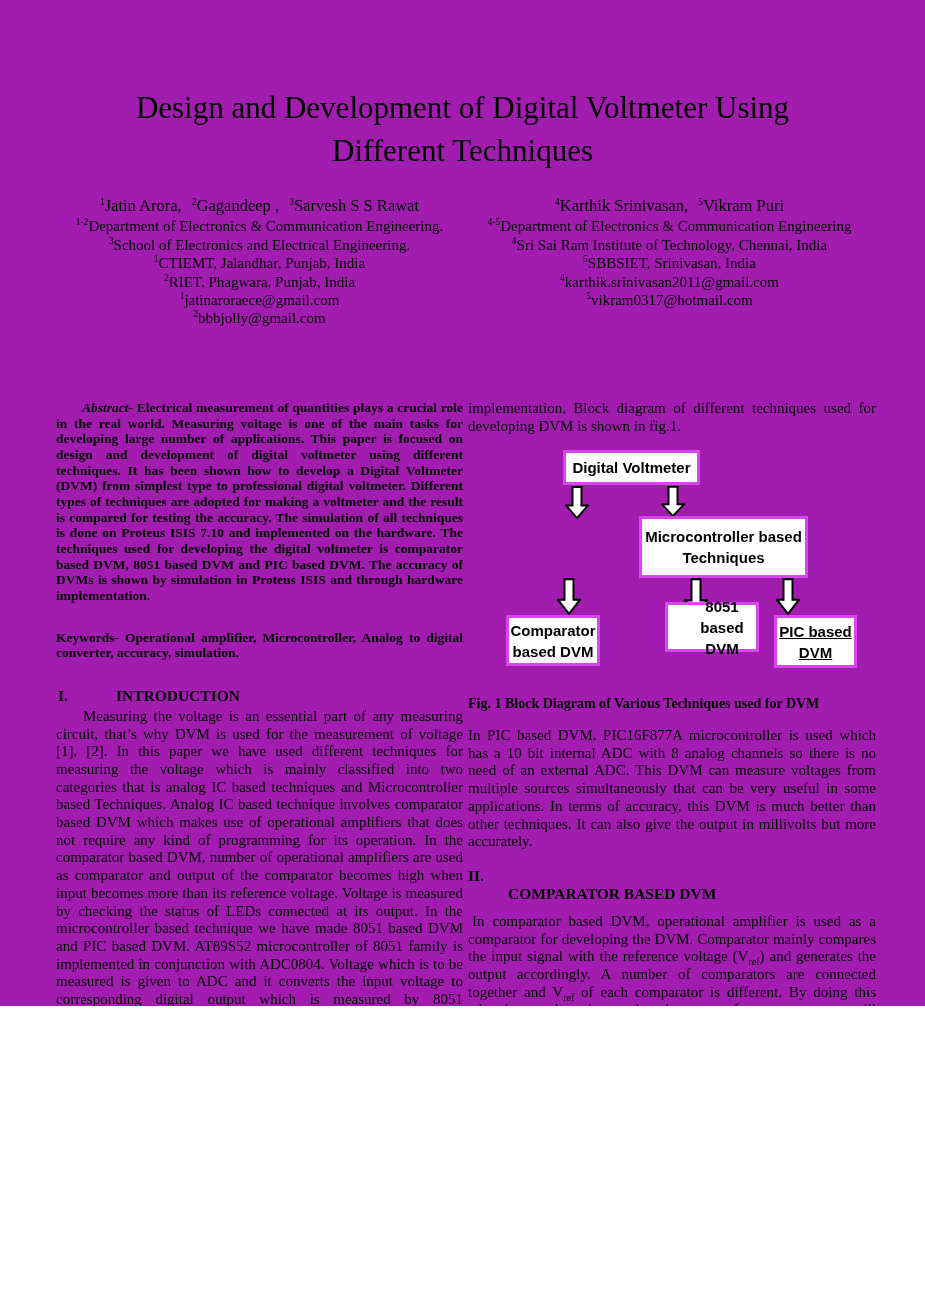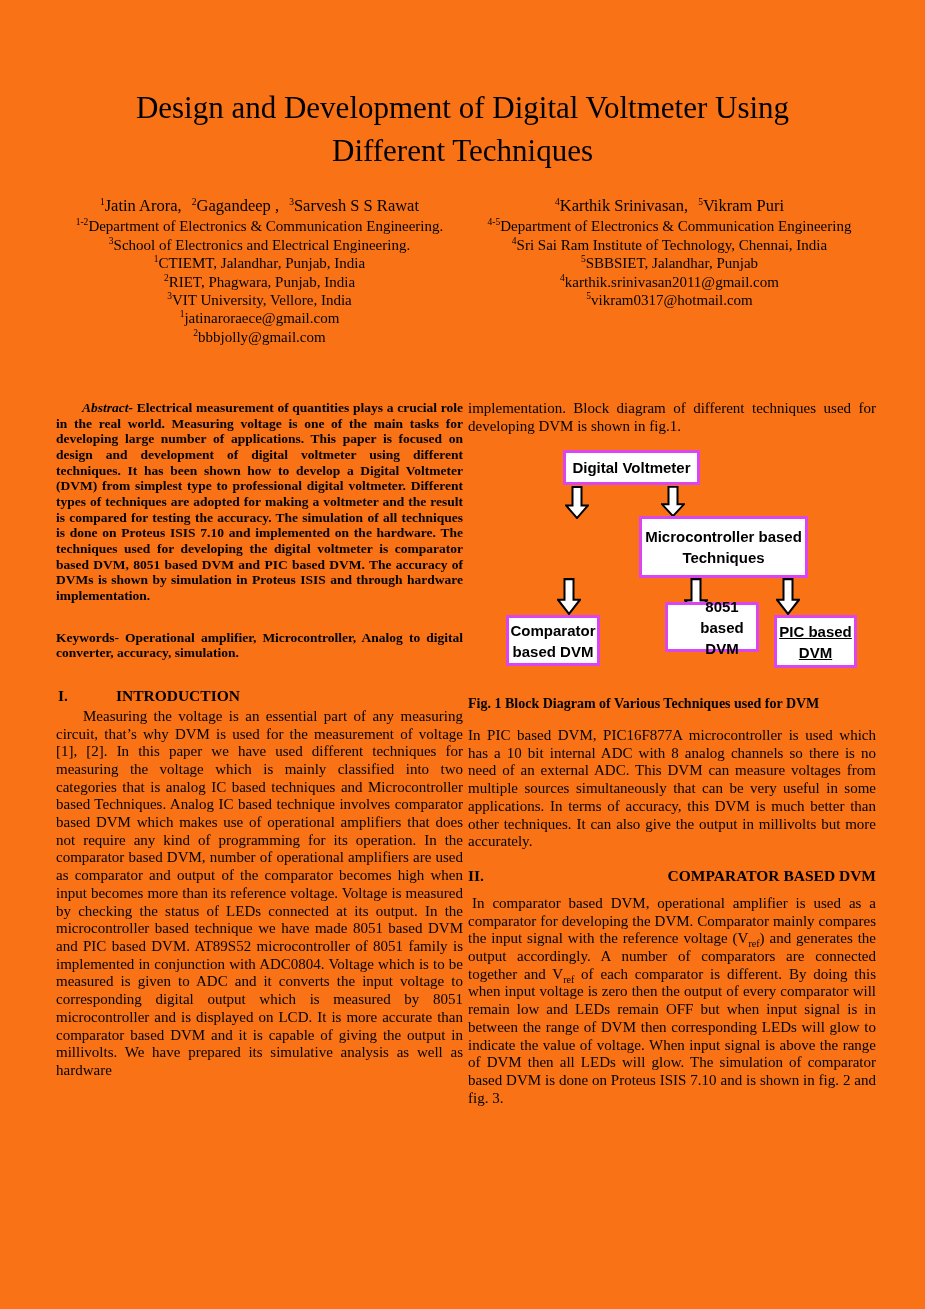"Design and Development of Digital" .page { background: #f97316 -> #a21caf; height: 1309px -> 1006px }
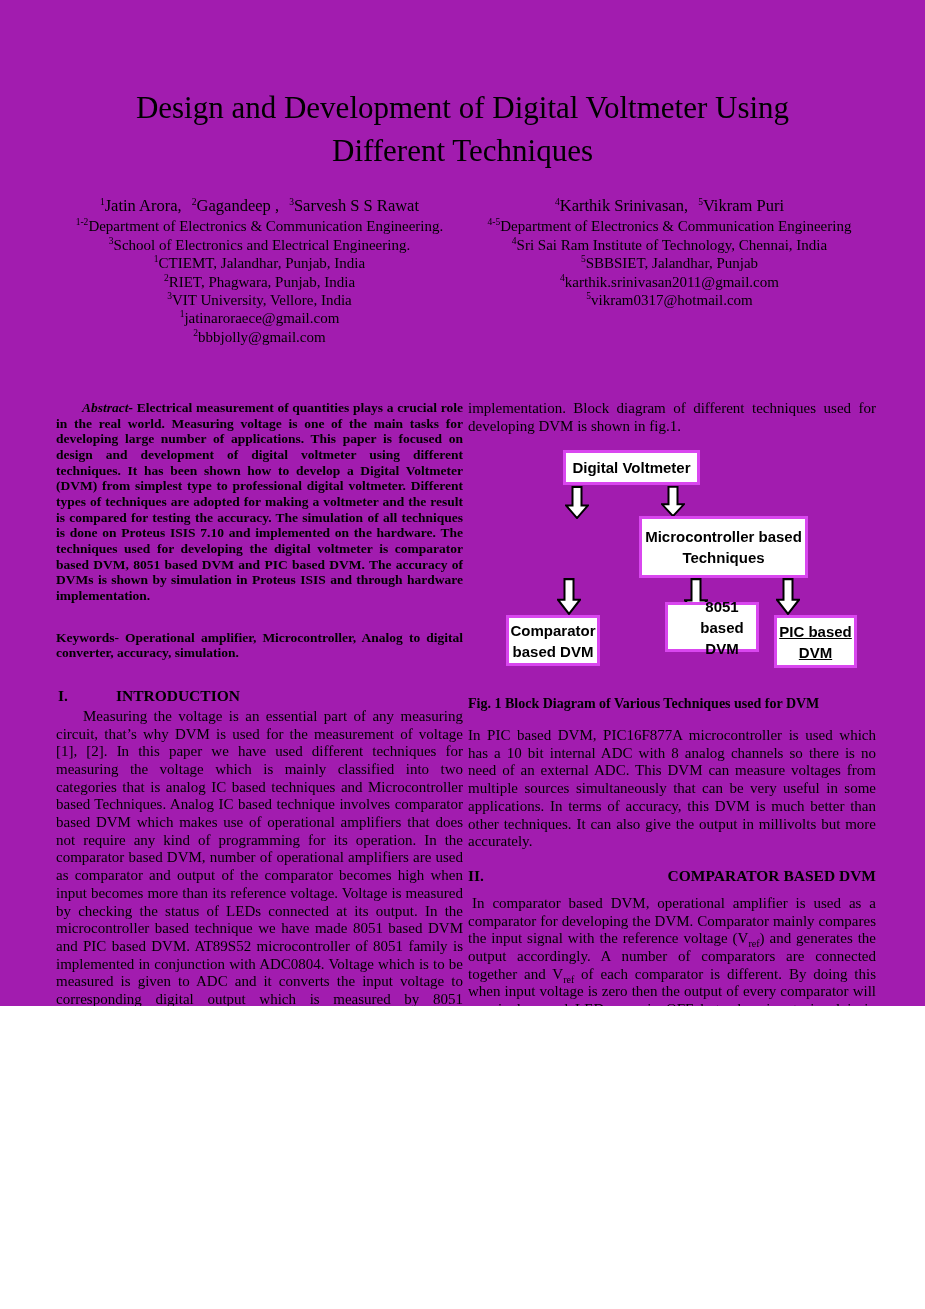"SBBSIET, Jalandhar, Punjab" span { text: Jalandhar, Punjab -> Srinivasan, India }
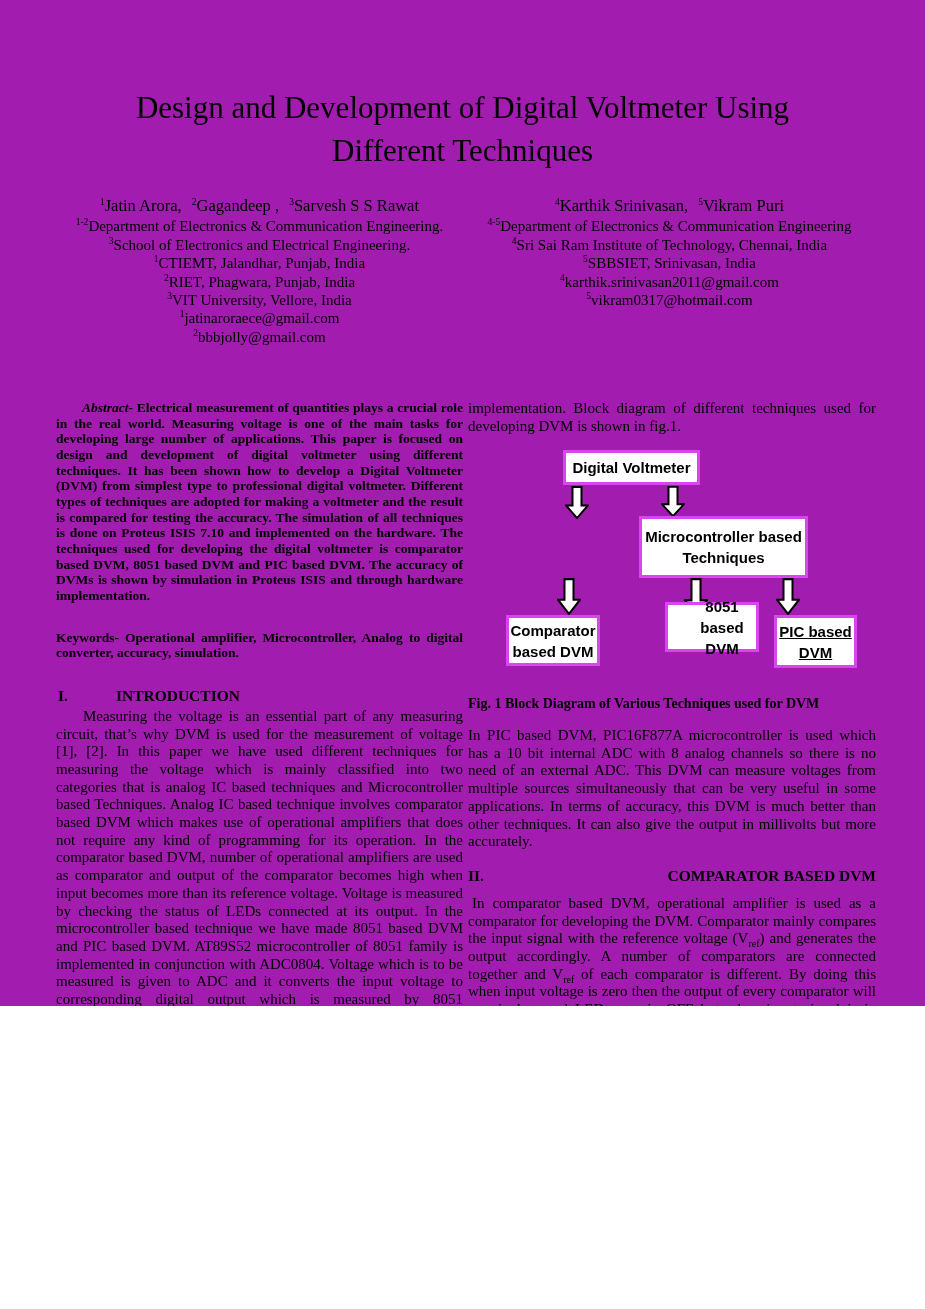"3VIT University, Vellore, India" div { html: <div><sup>3</sup><span>VIT University, Vellore, India</span></div> -> none }
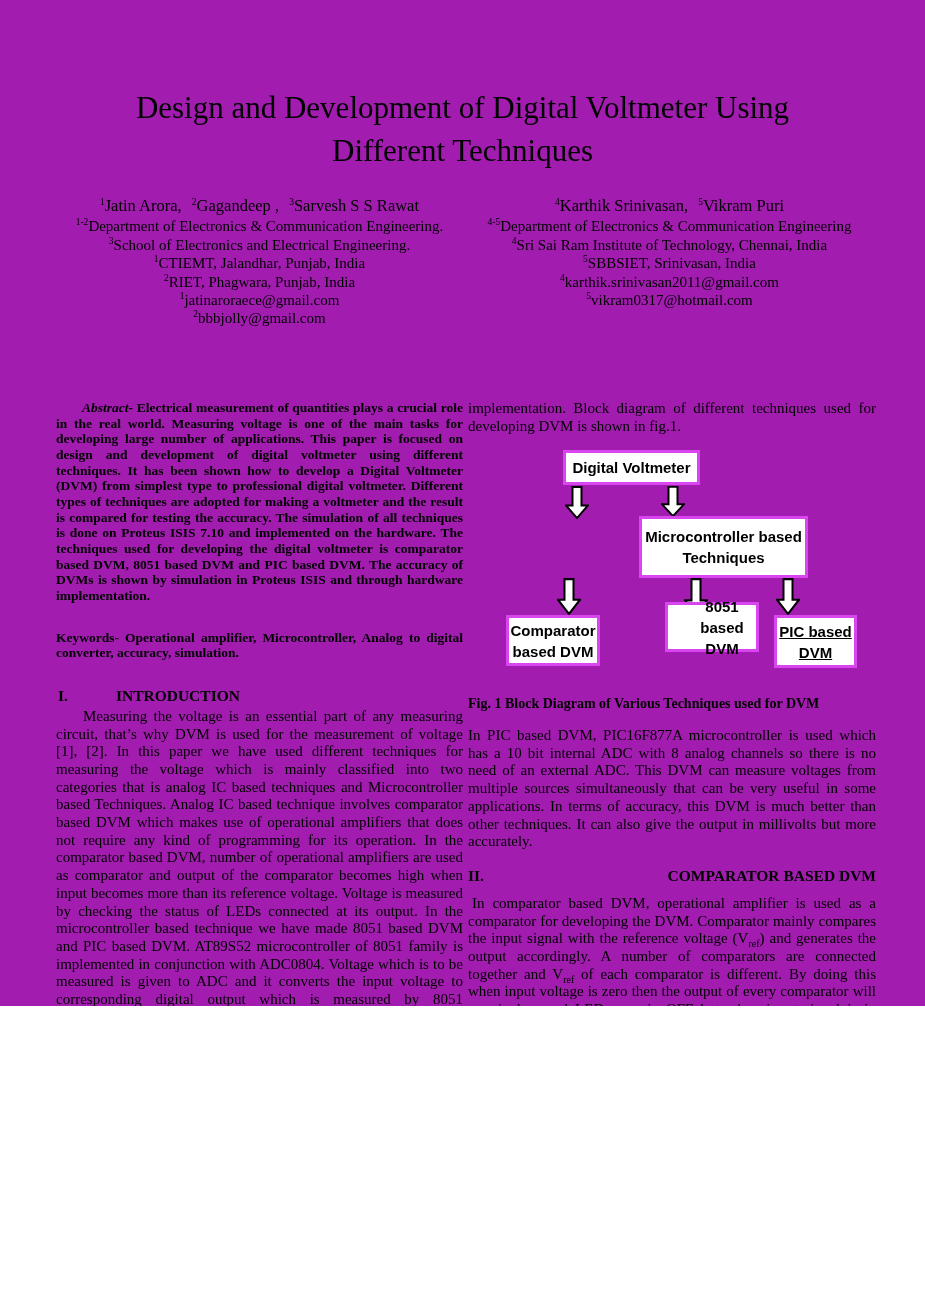"II." .heading-2 { flex-direction: none -> column }
